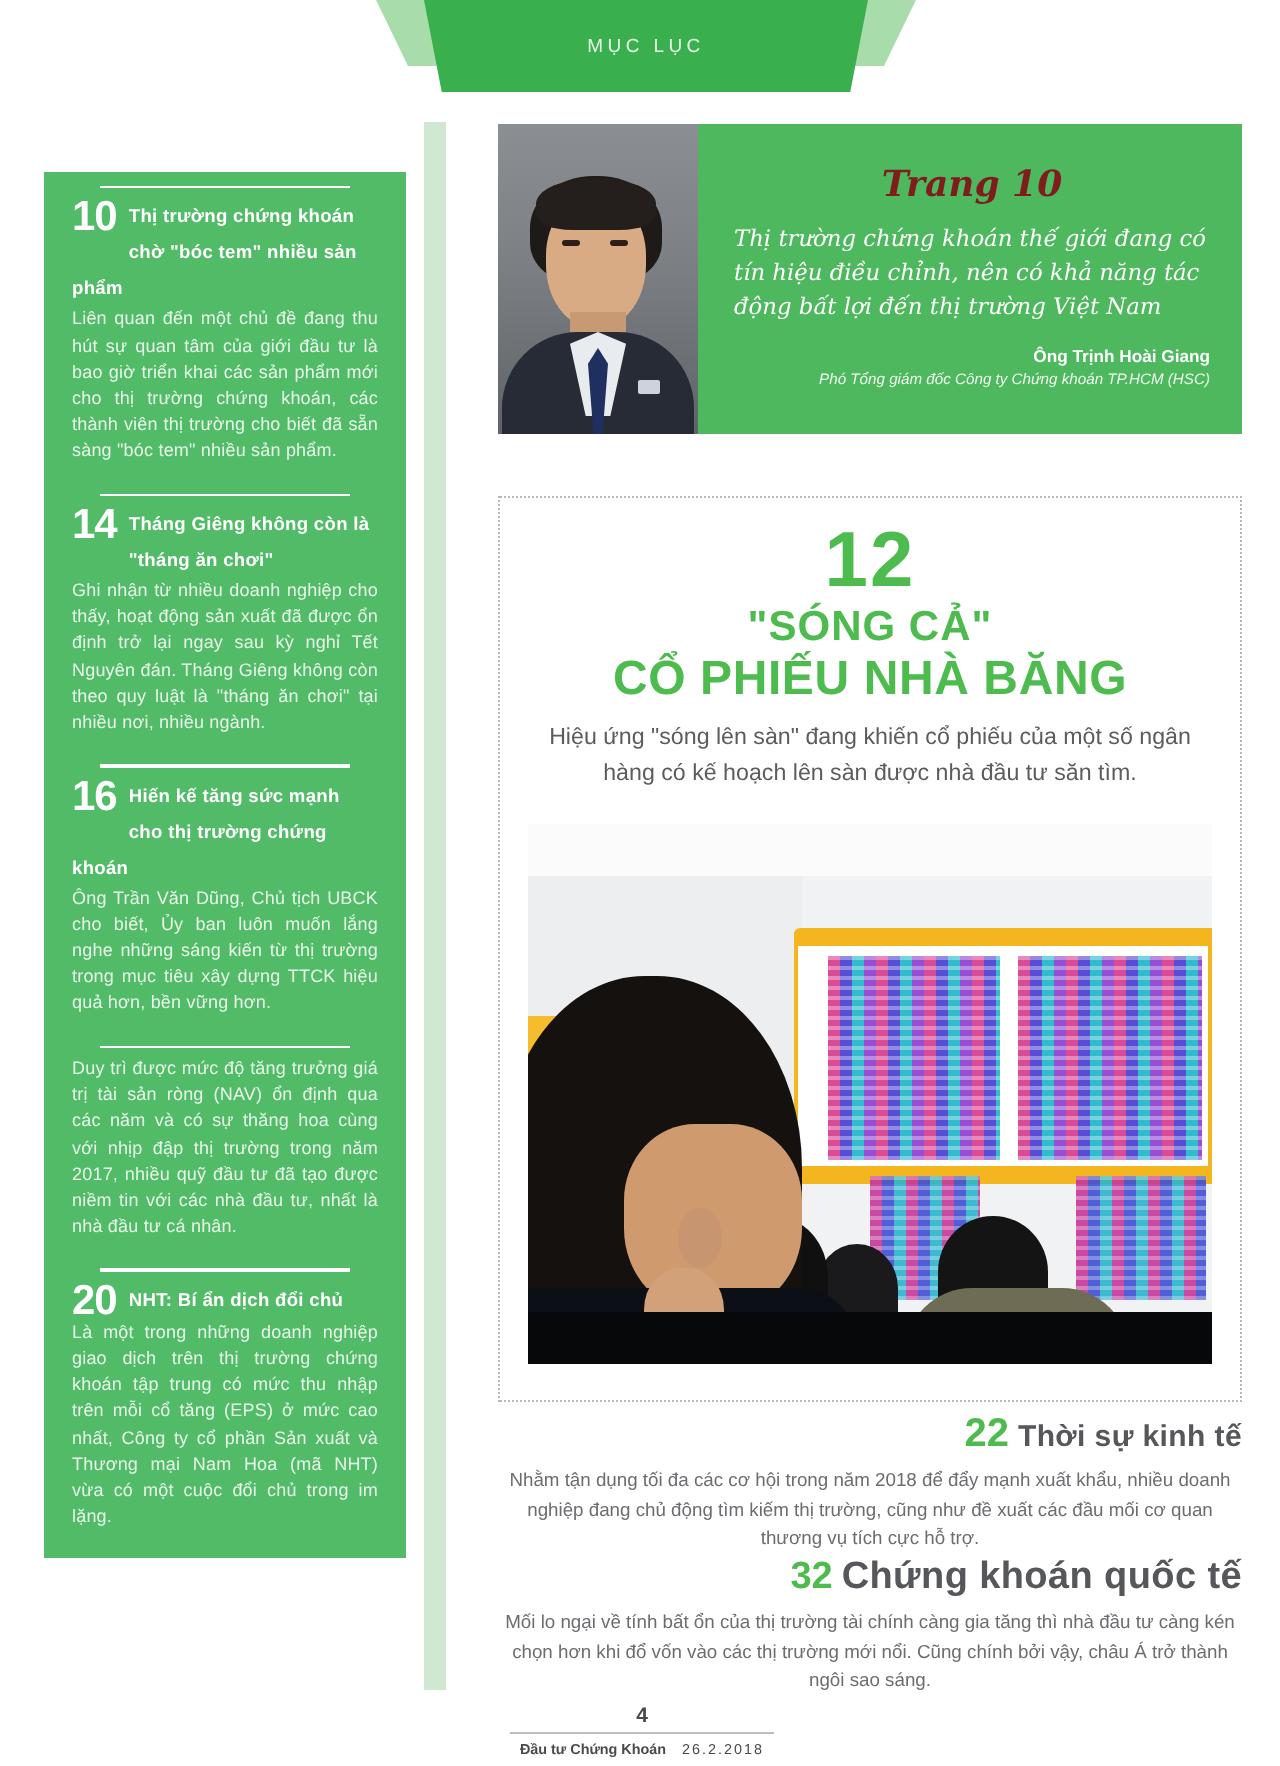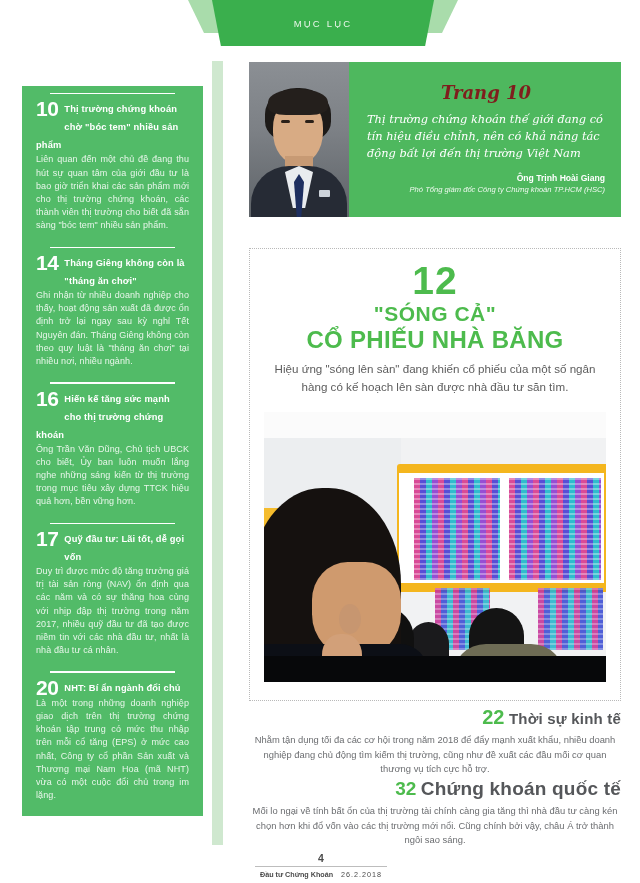"17" div.toc-head { html: <div> <span>17</span> <span>Quỹ đầu tư: Lãi tốt, dễ gọi vốn</span> </div> -> none }
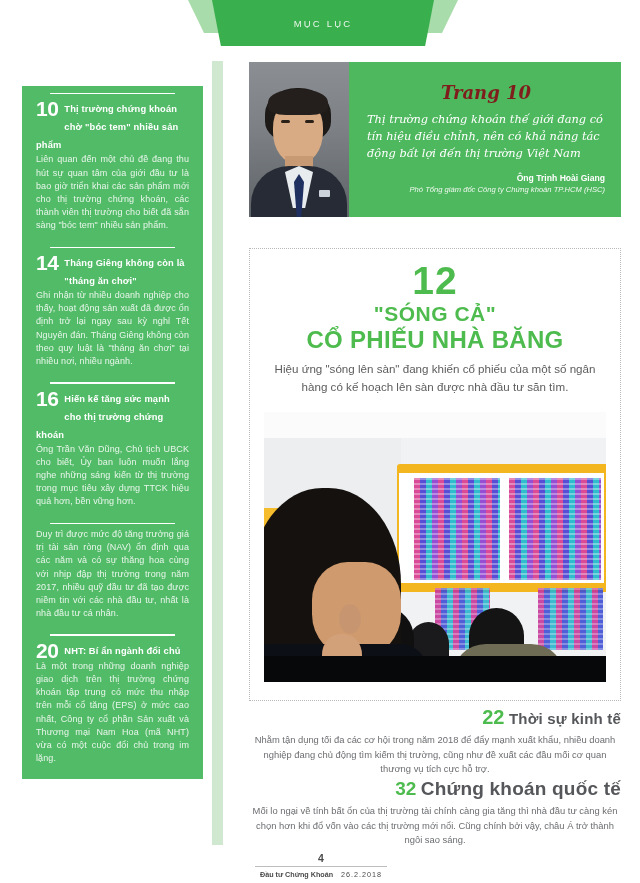"NHT: Bí ẩn ngành đổi" span.toc-title { text: ngành -> dịch }
